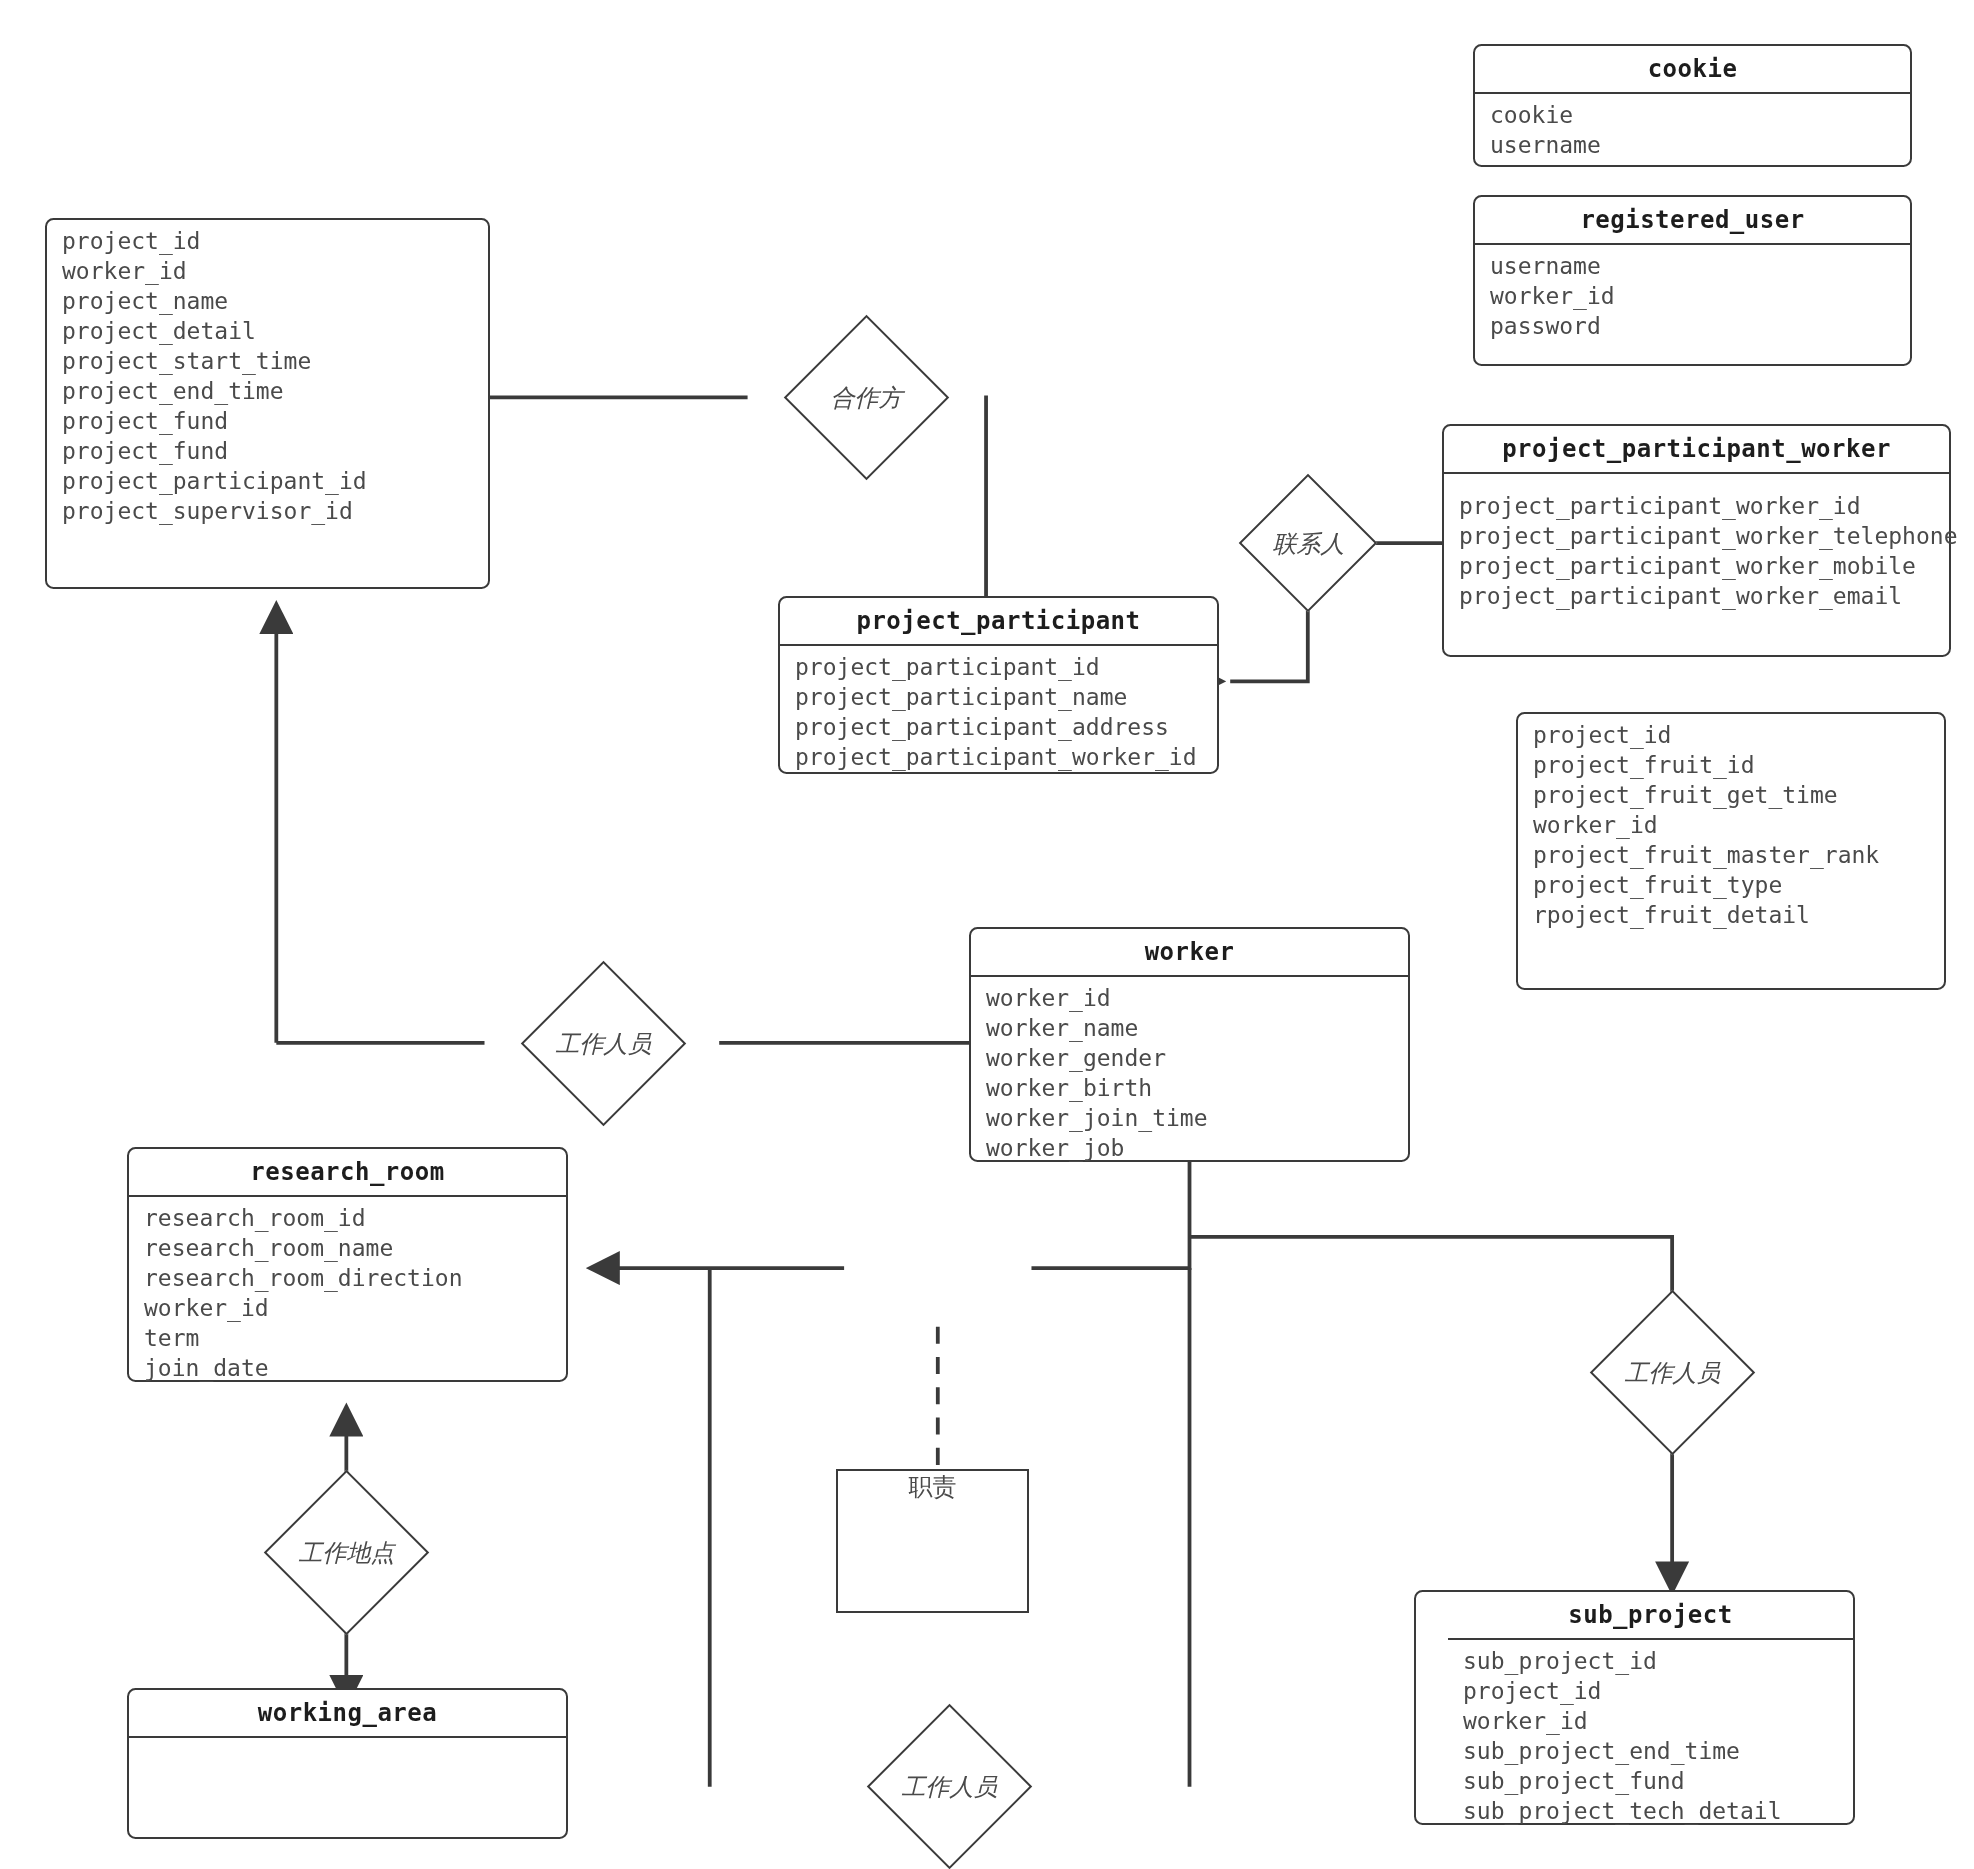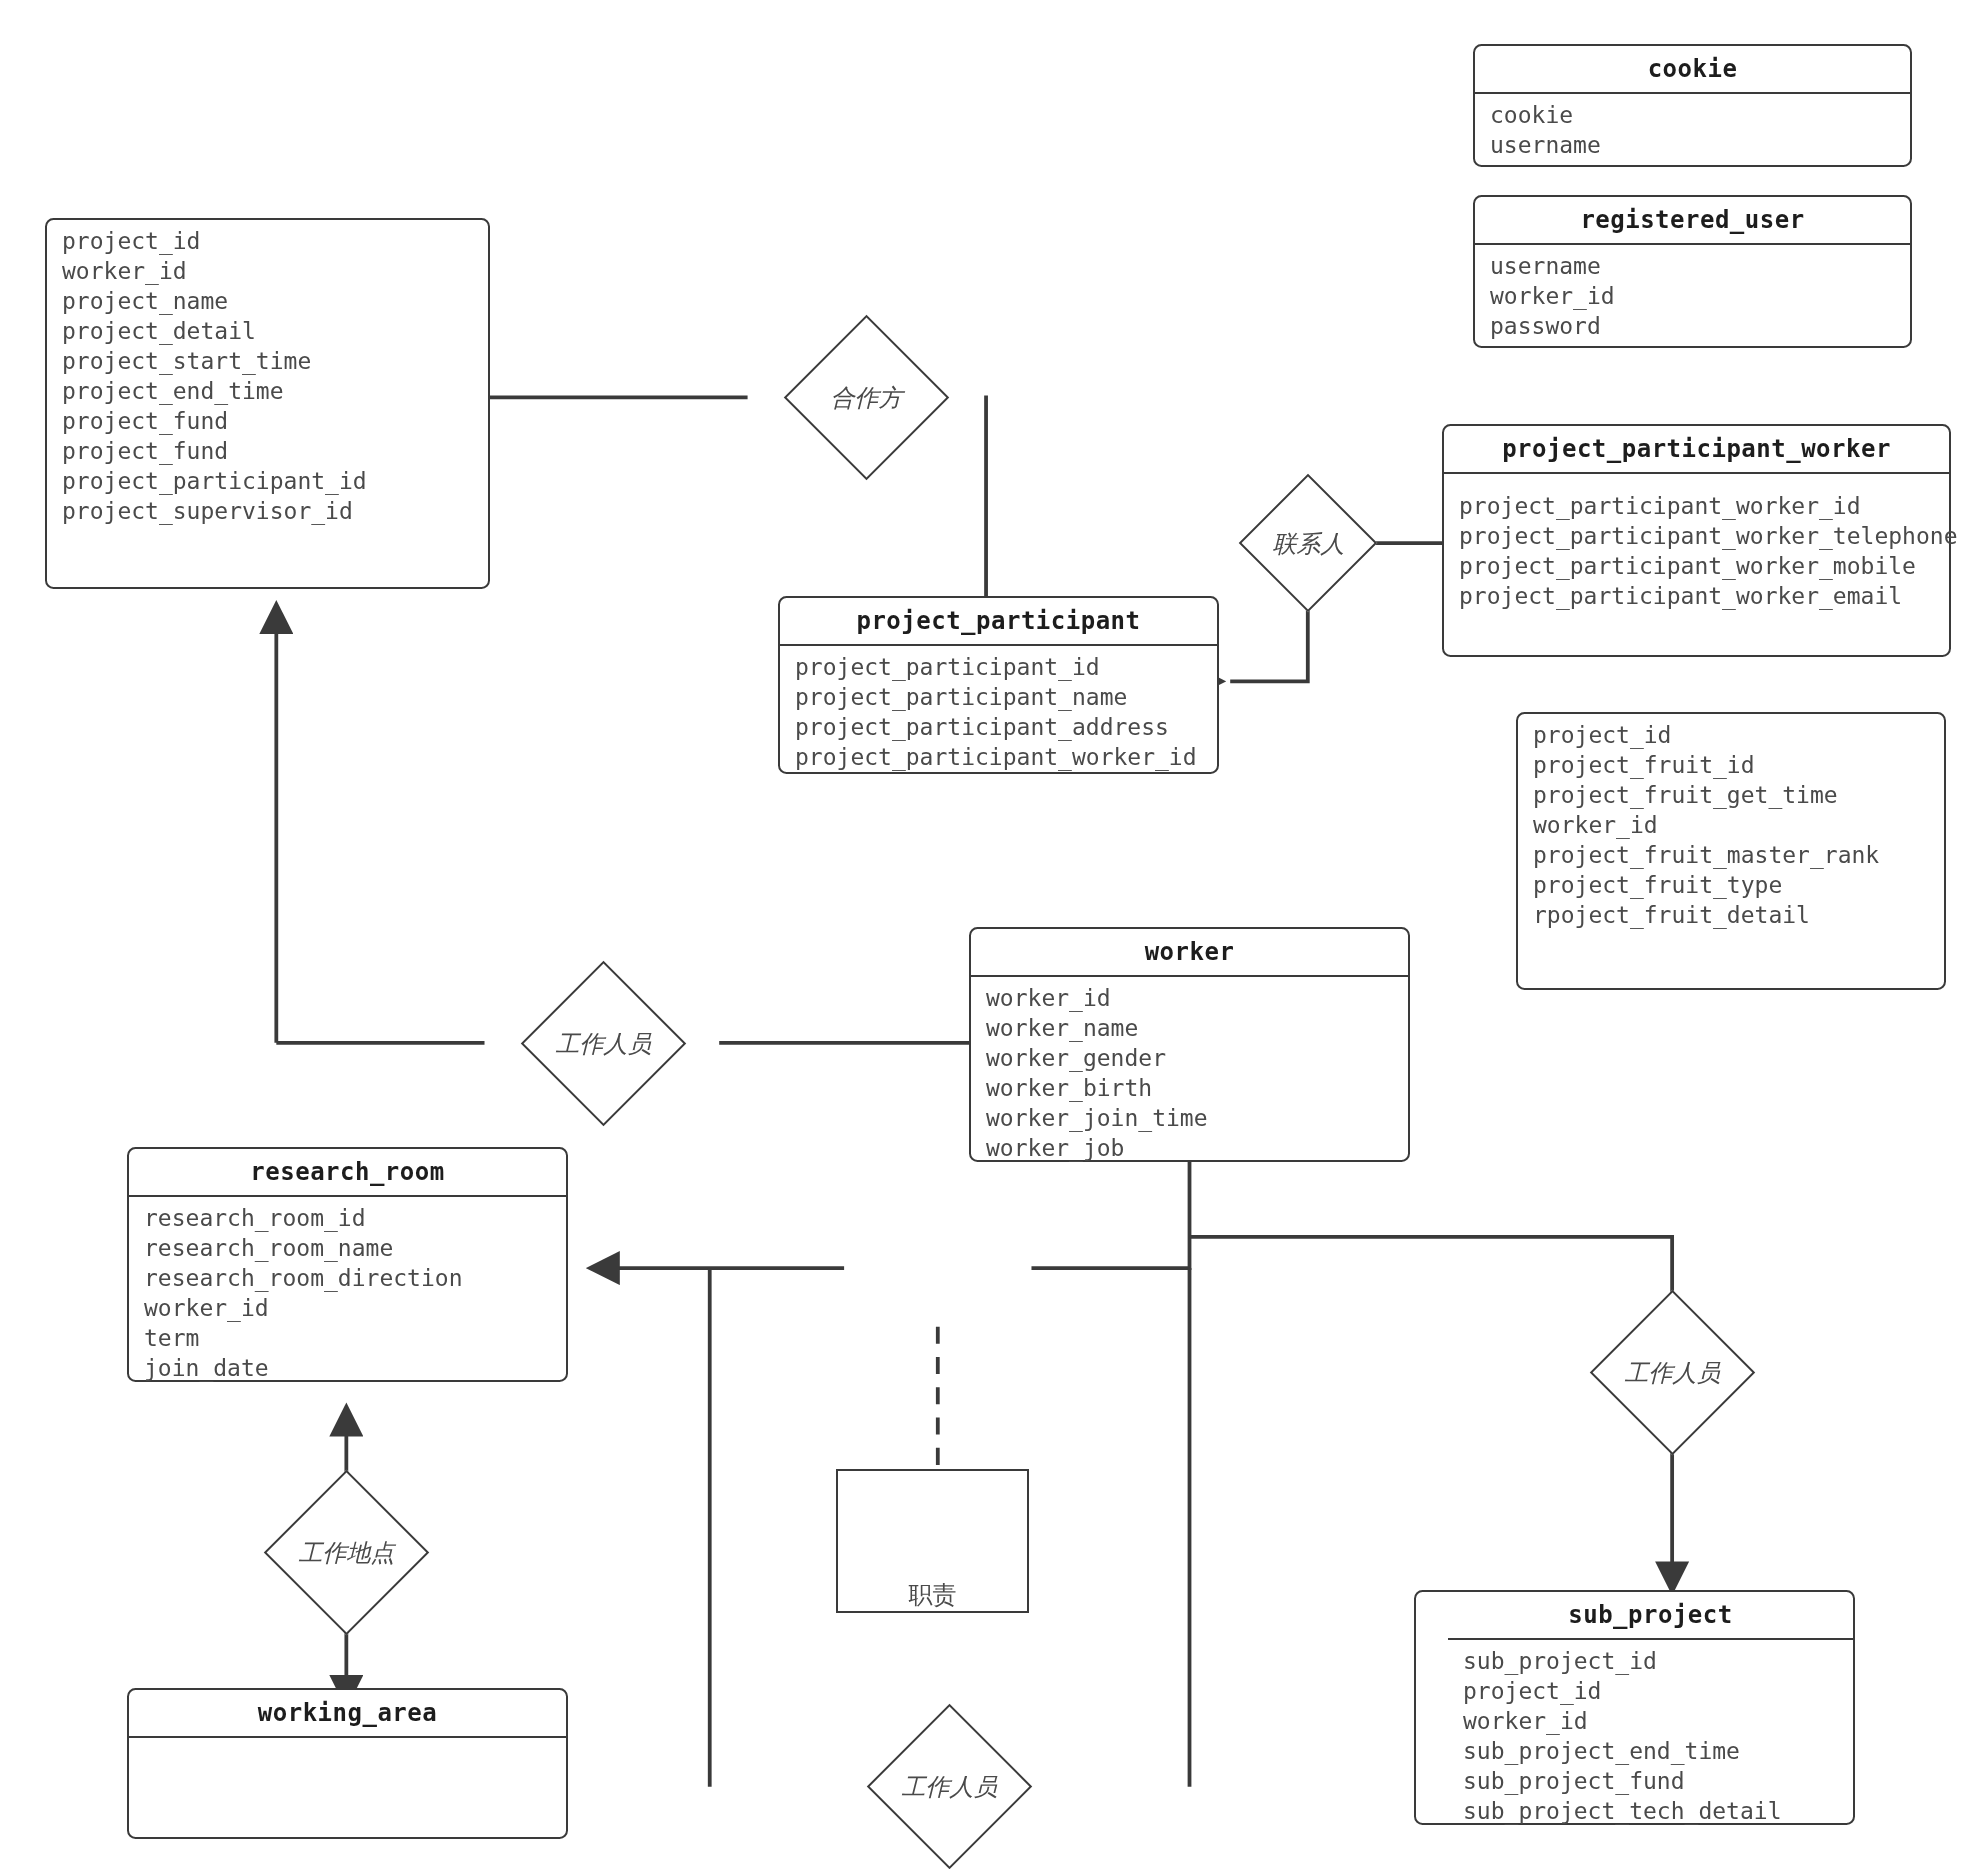"registered_user" div.entity { height: 153px -> 171px }
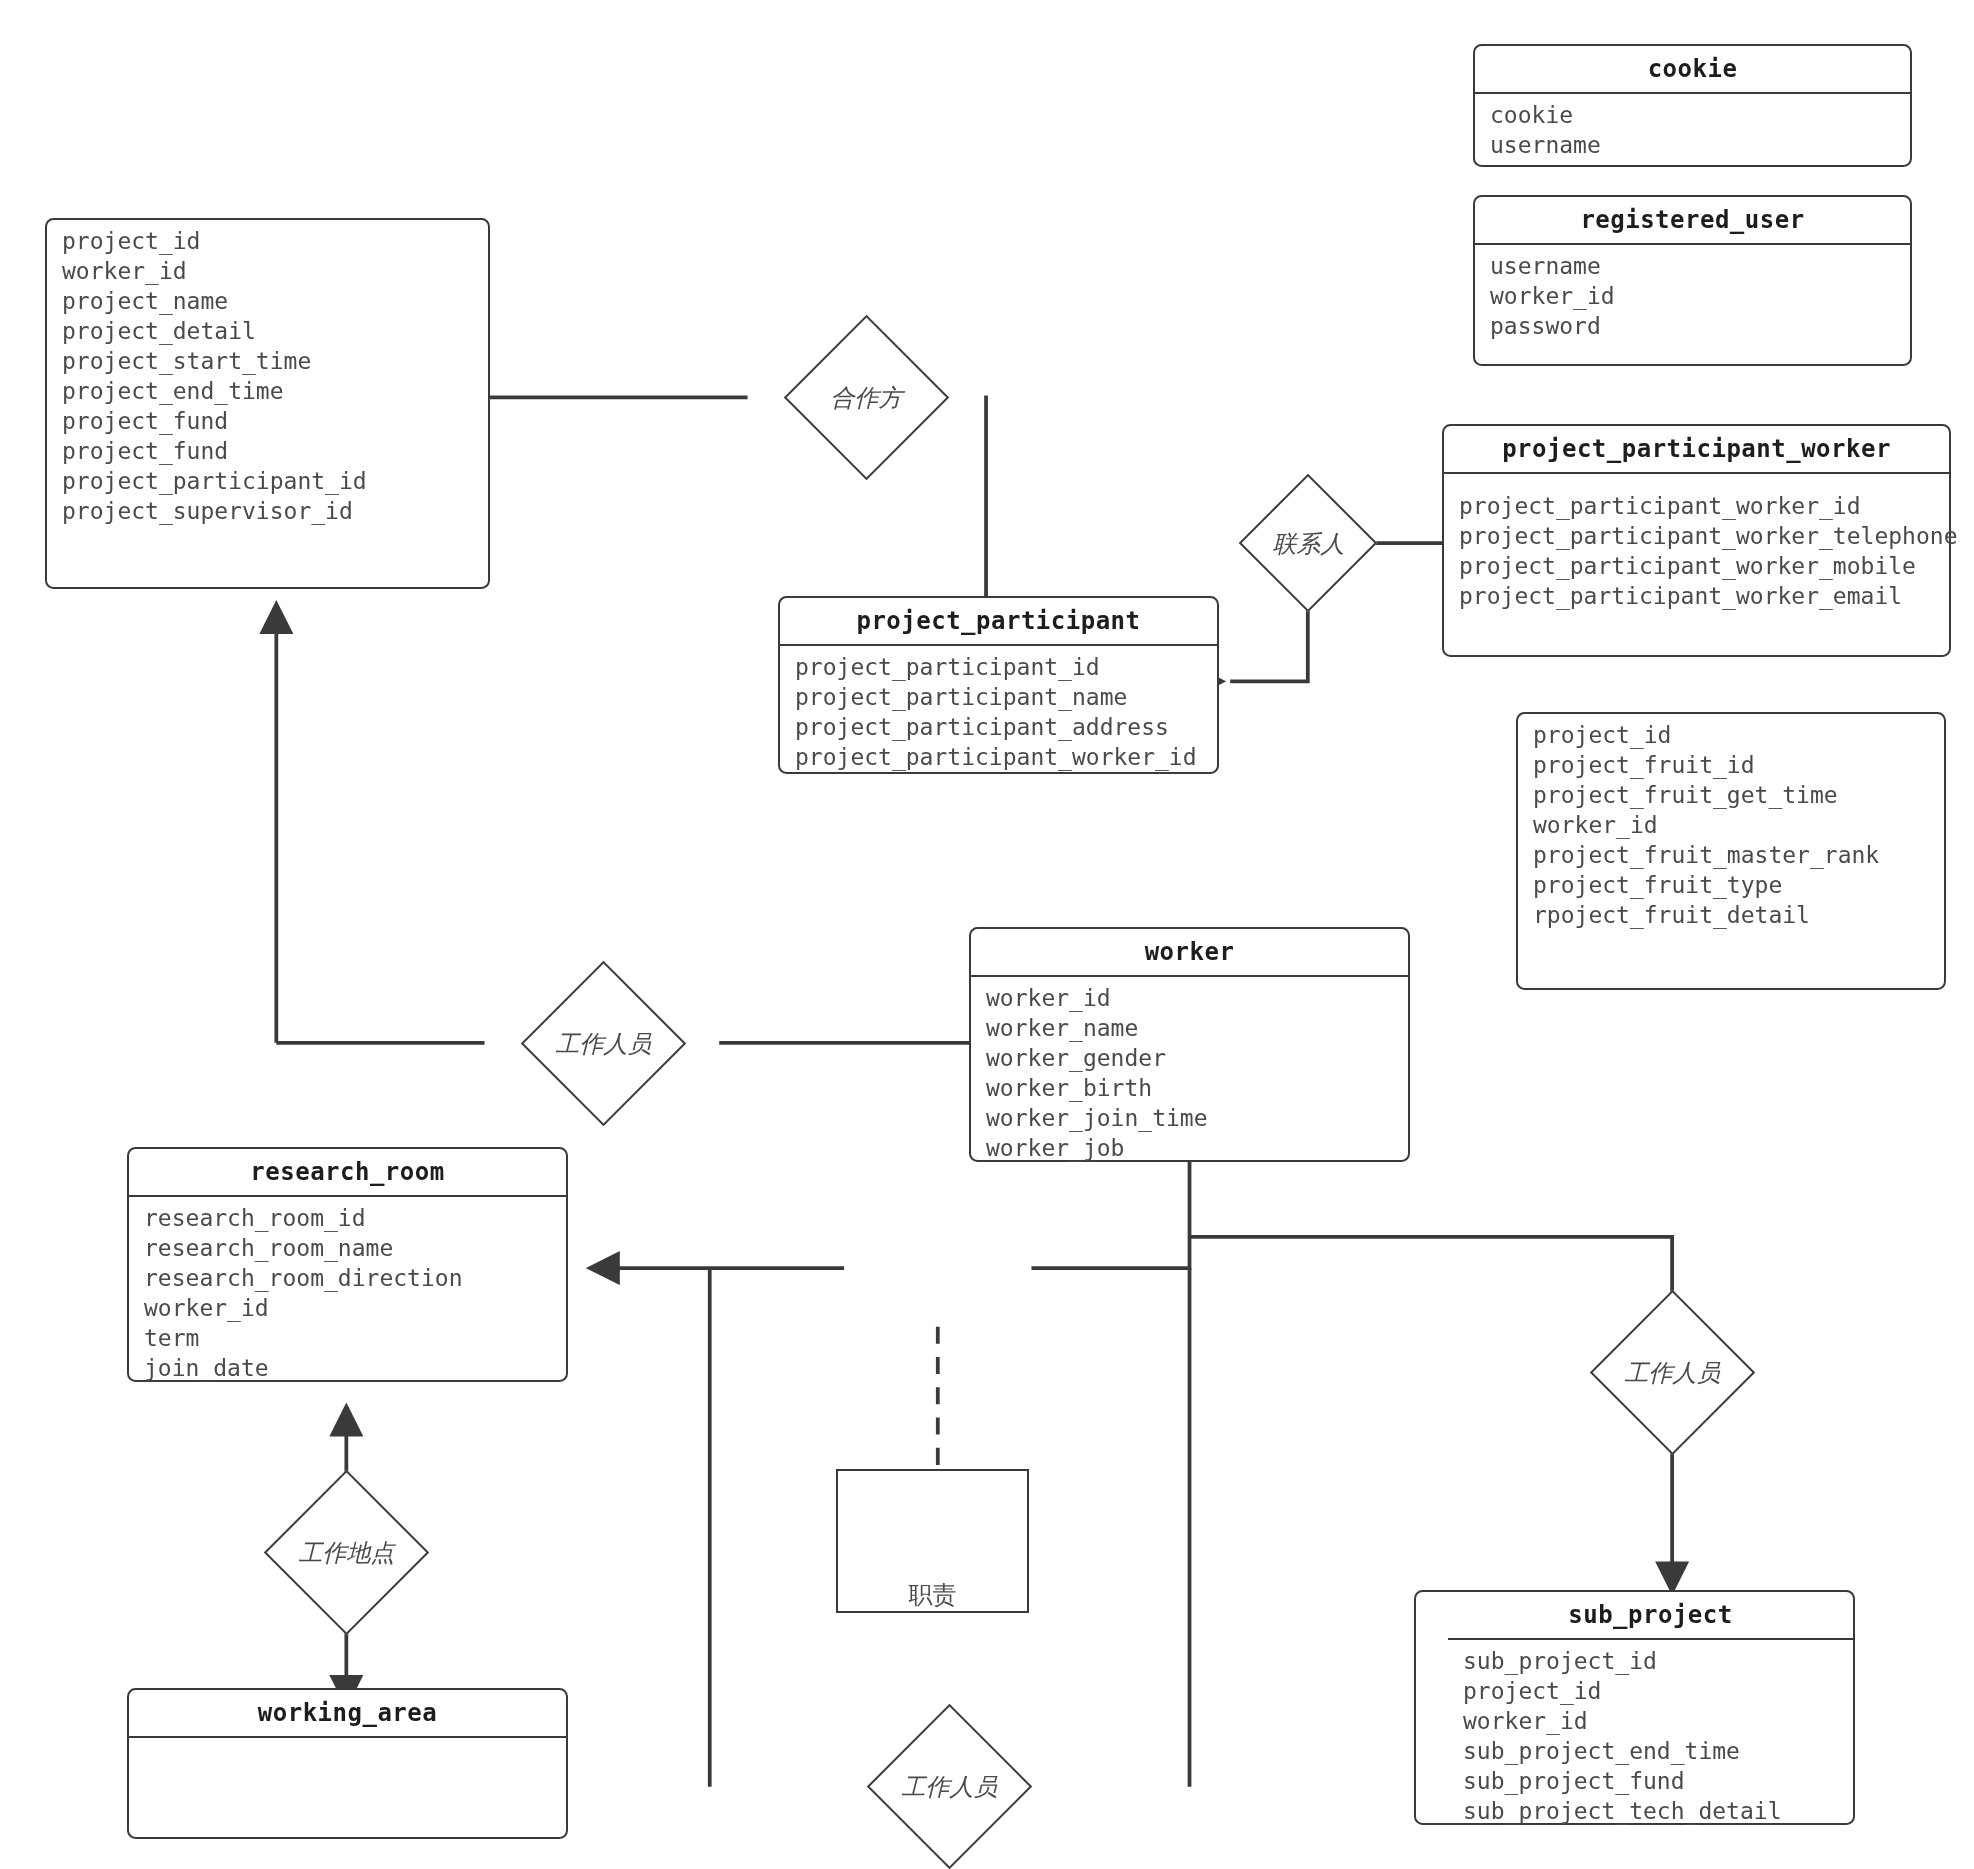"职责" .attrbox { align-items: flex-end -> flex-start }
